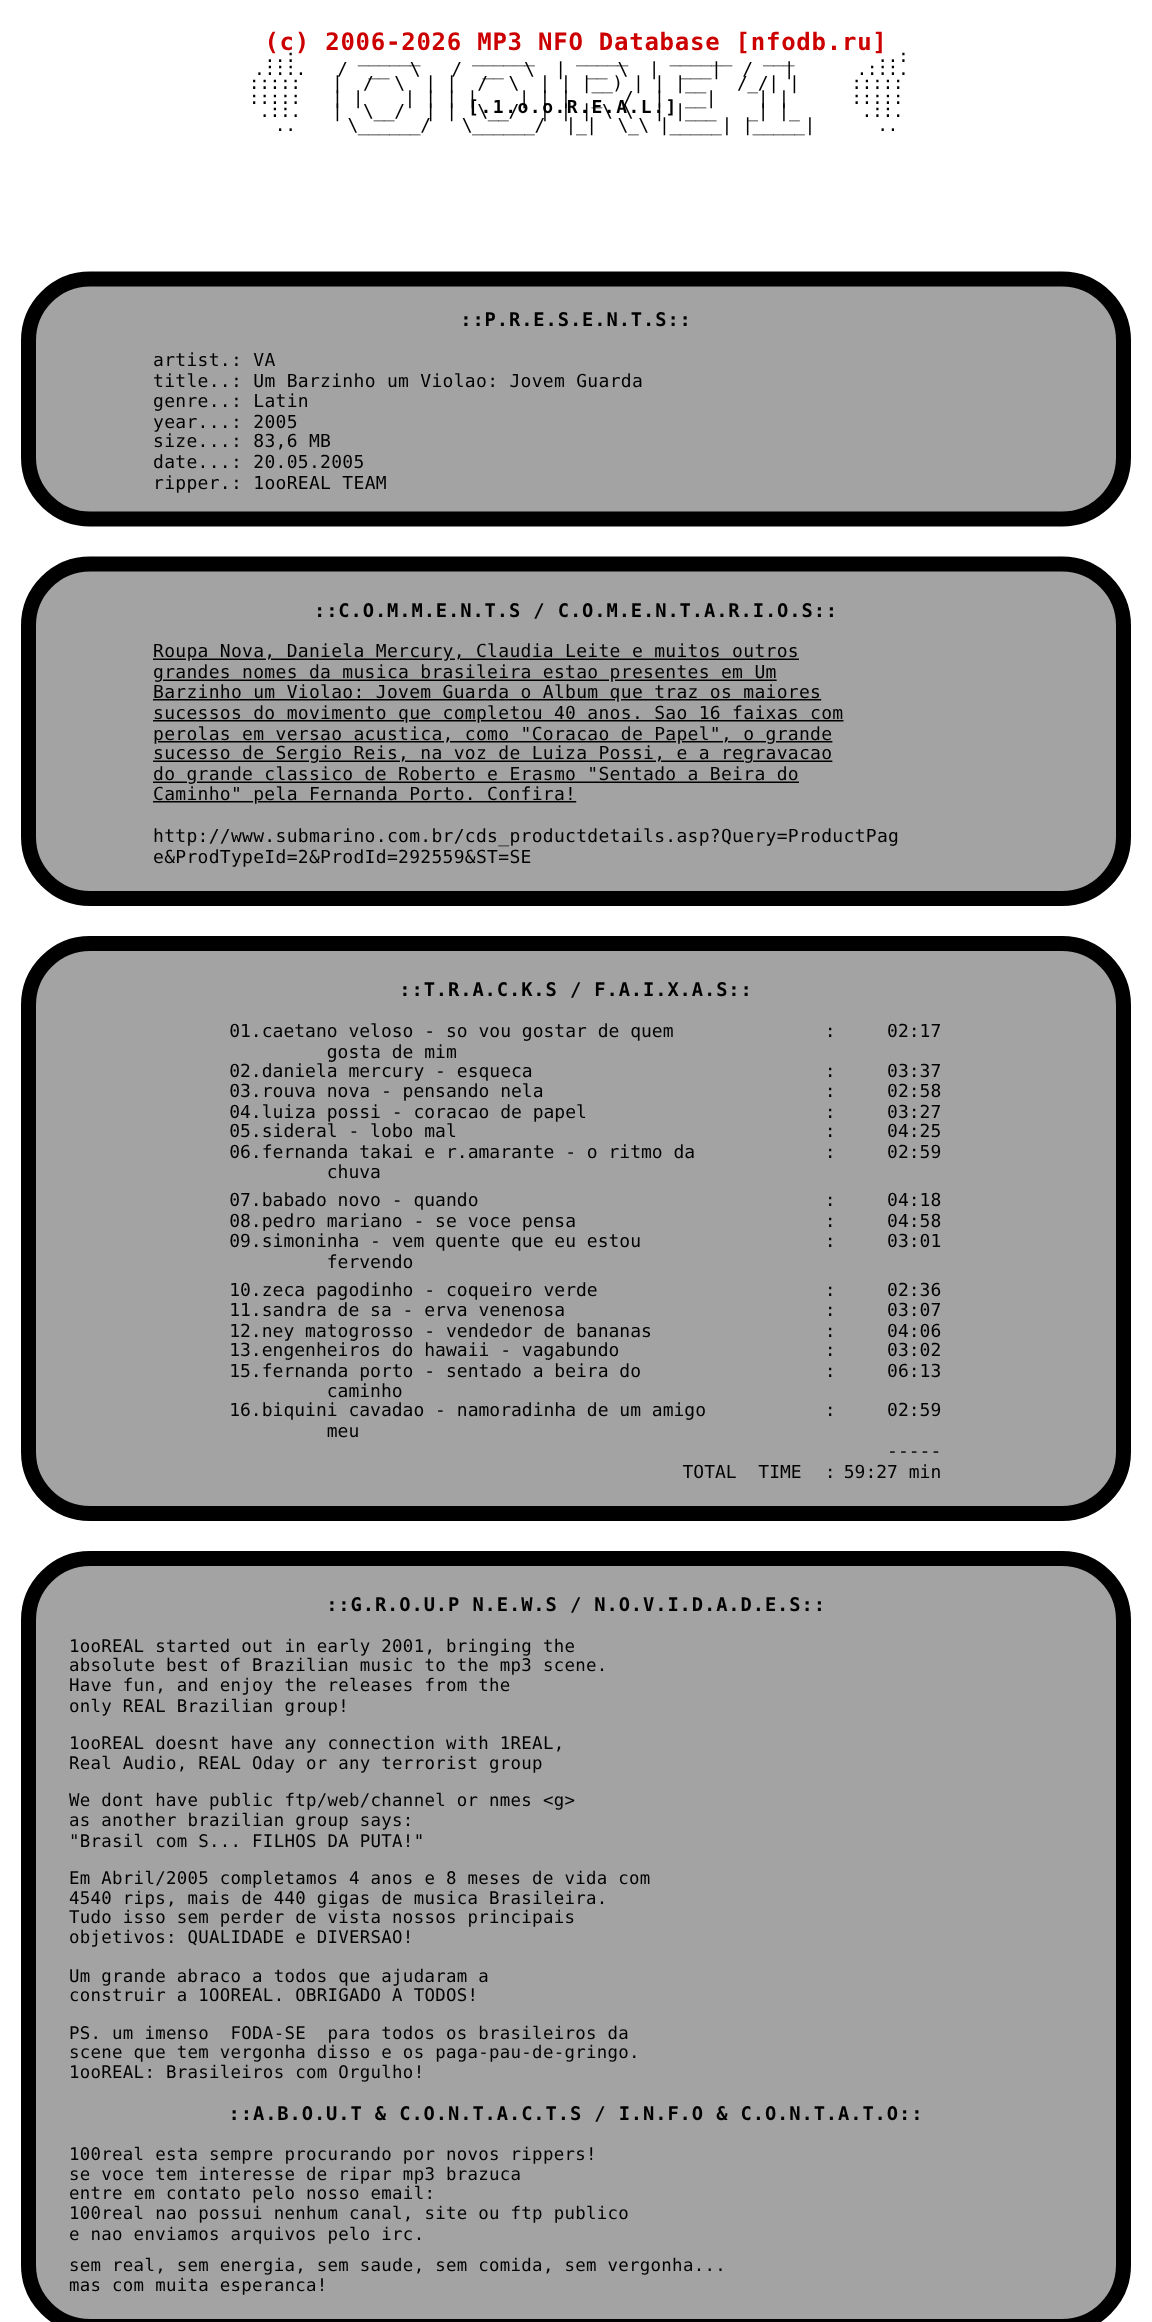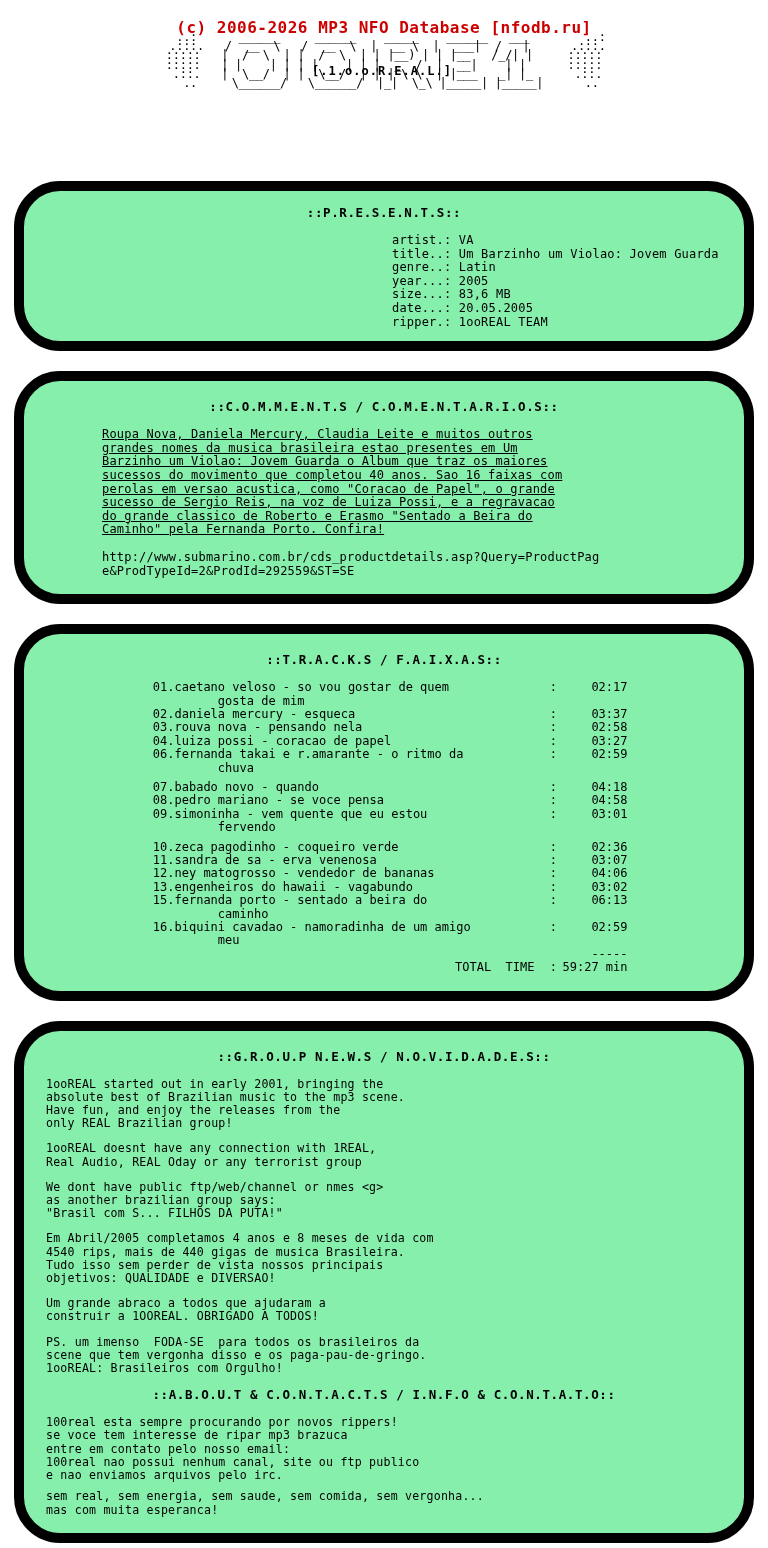"::P.R.E.S.E.N.T.S::" .bubble { background: #86efac -> #a3a3a3 }
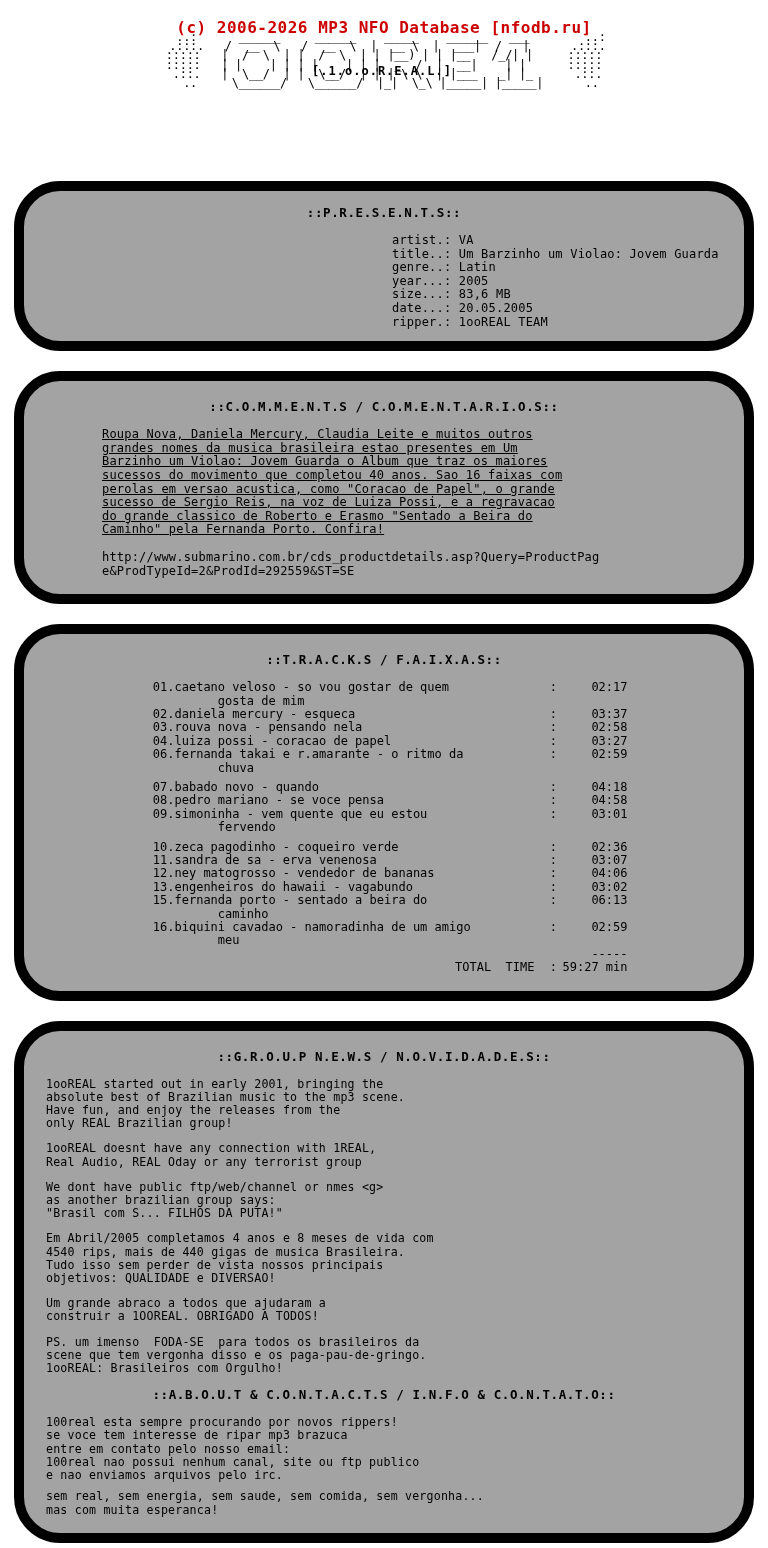"artist.: VA title..: Um Barzinho" div { justify-content: flex-end -> none }
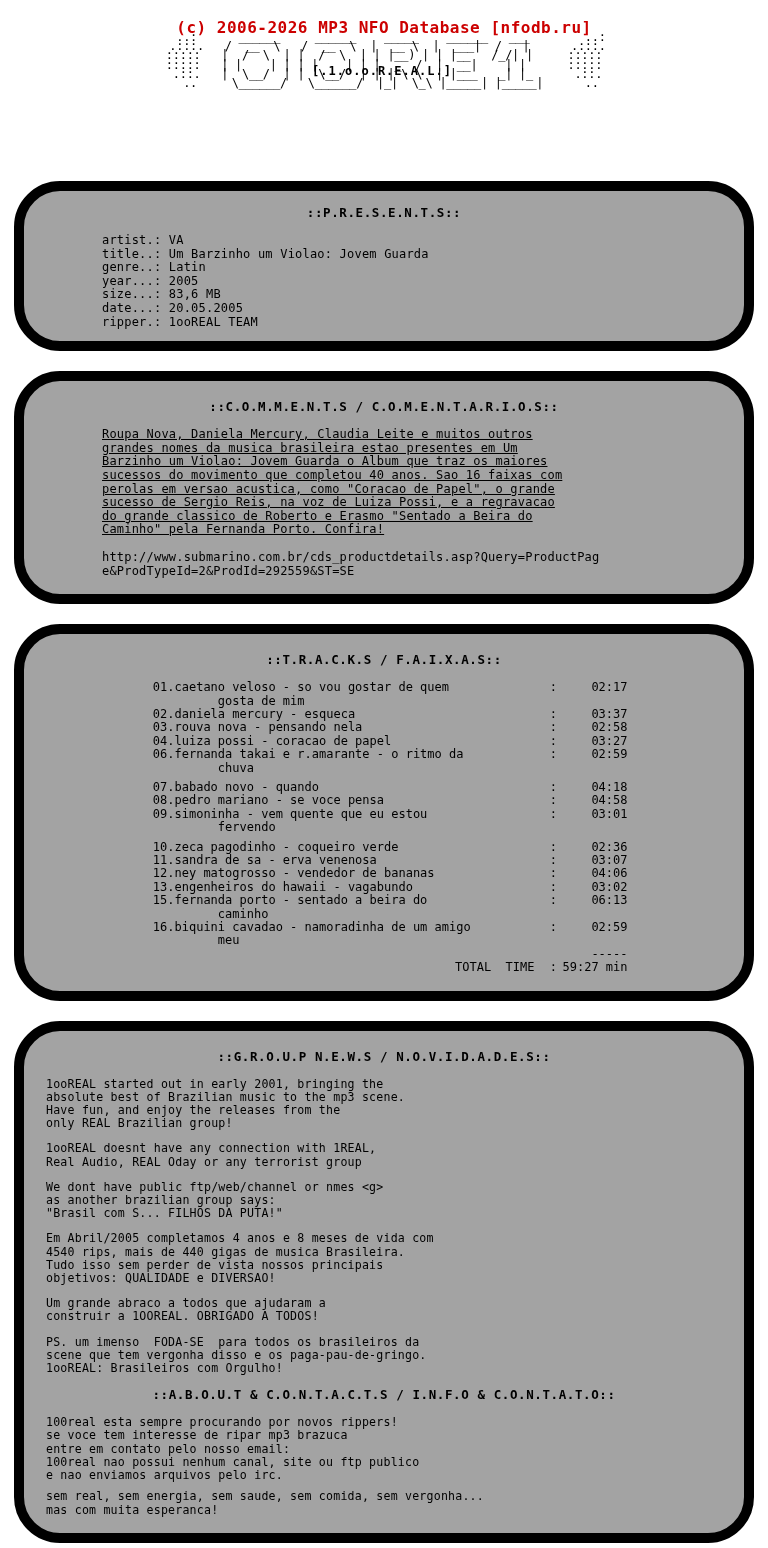"05." tr { html: none -> <tr> <td>05.</td> <td>sideral - lobo mal</td> <td>:</td> <td>04:25</td> </tr> }
